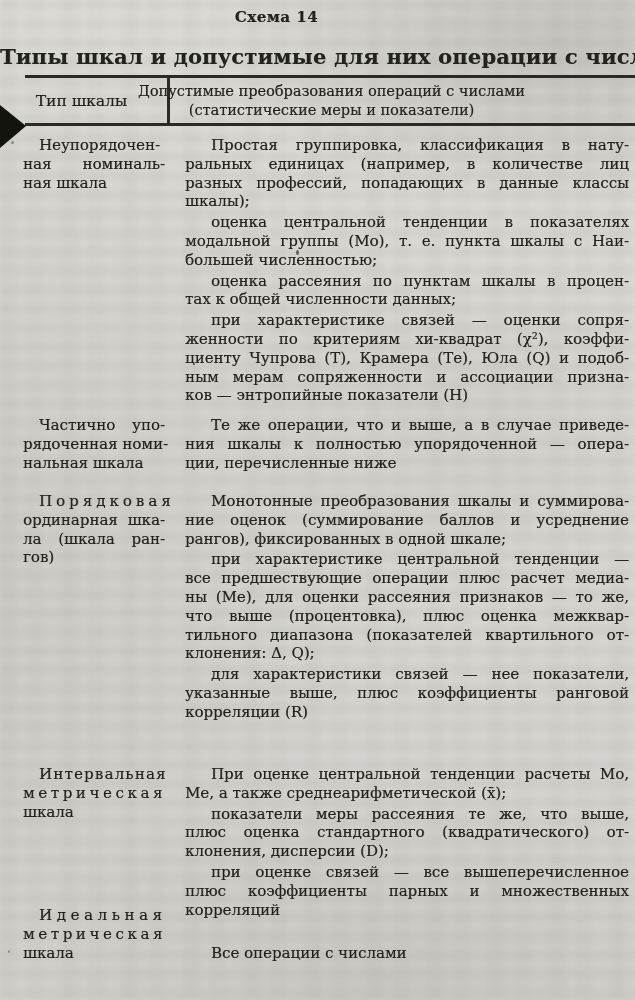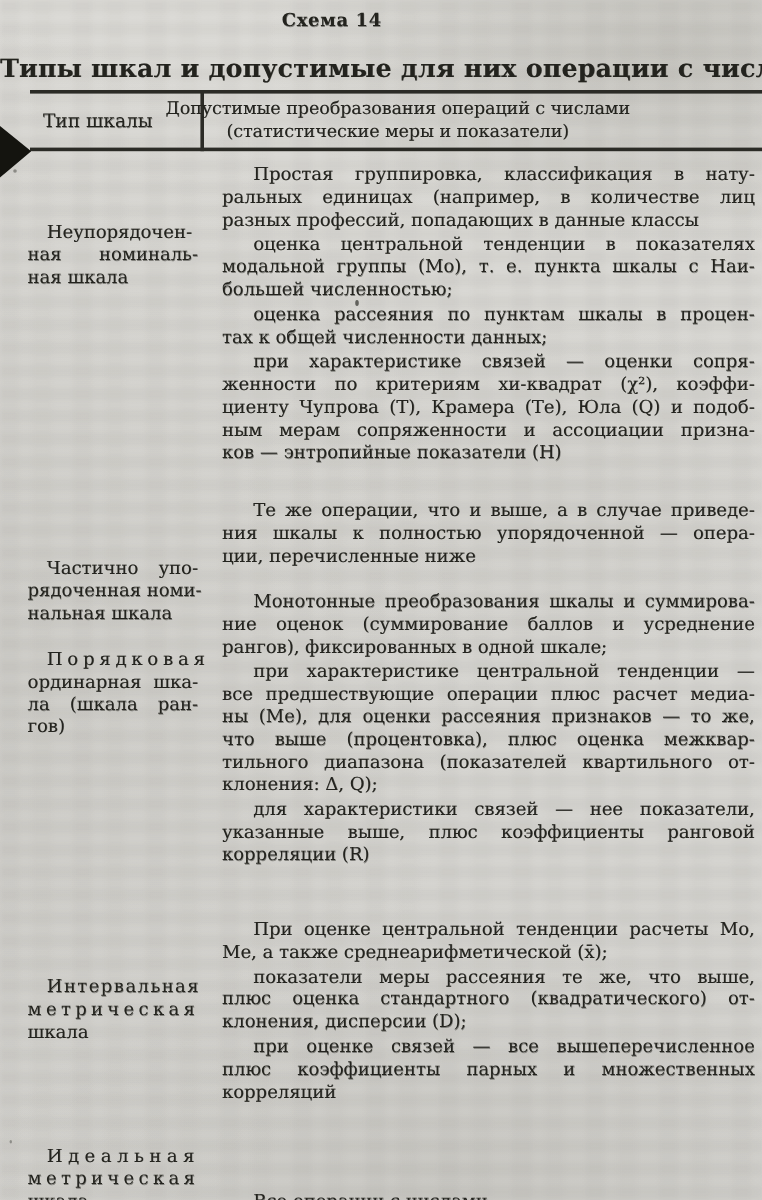"Неупорядочен-" .label .lline:first-child { margin-top: 48px -> none }
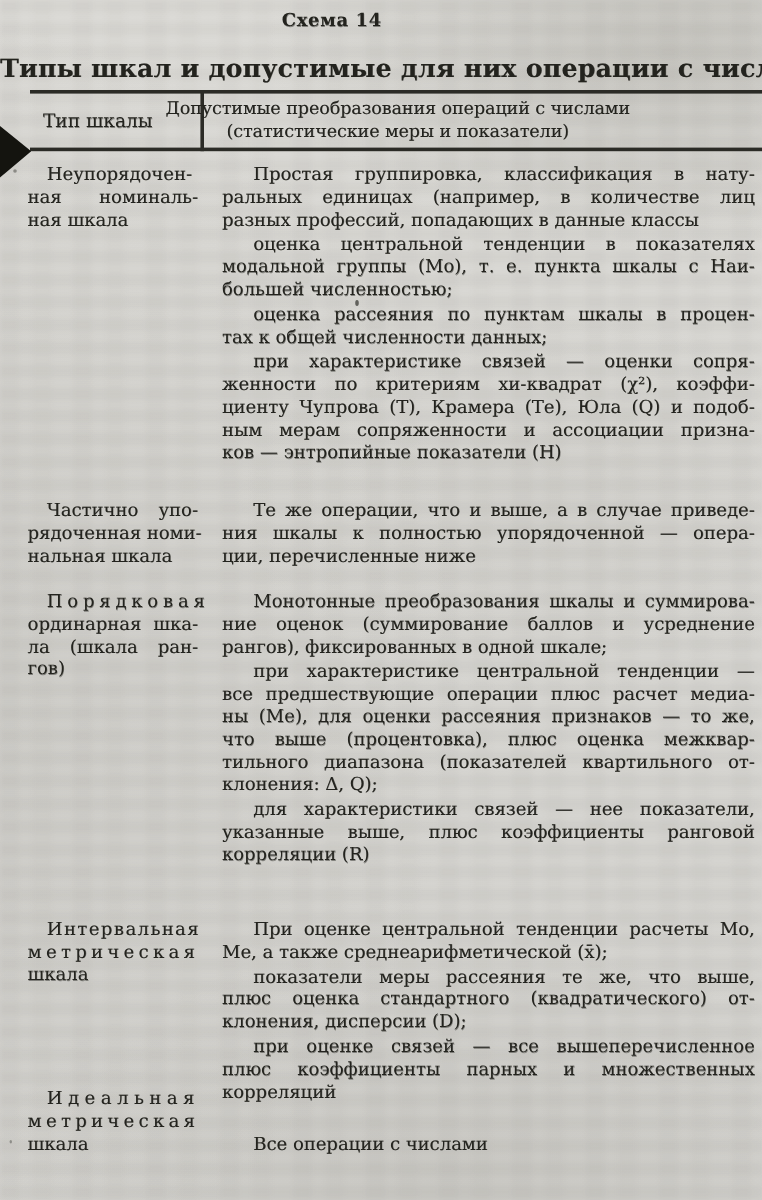"шкалы);" div.cline { html: none -> <div>шкалы);</div> }
